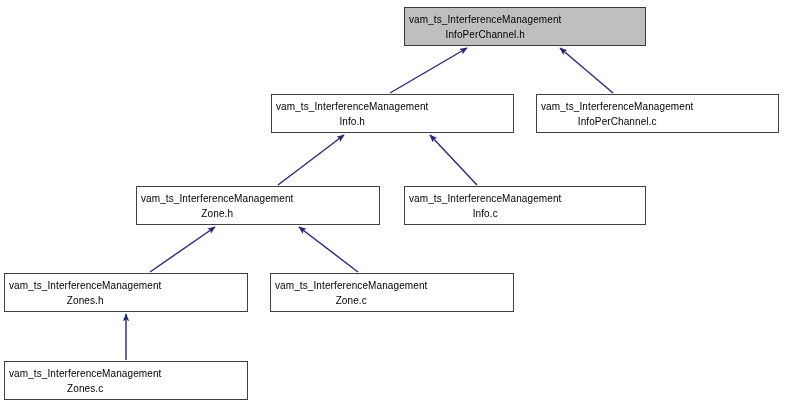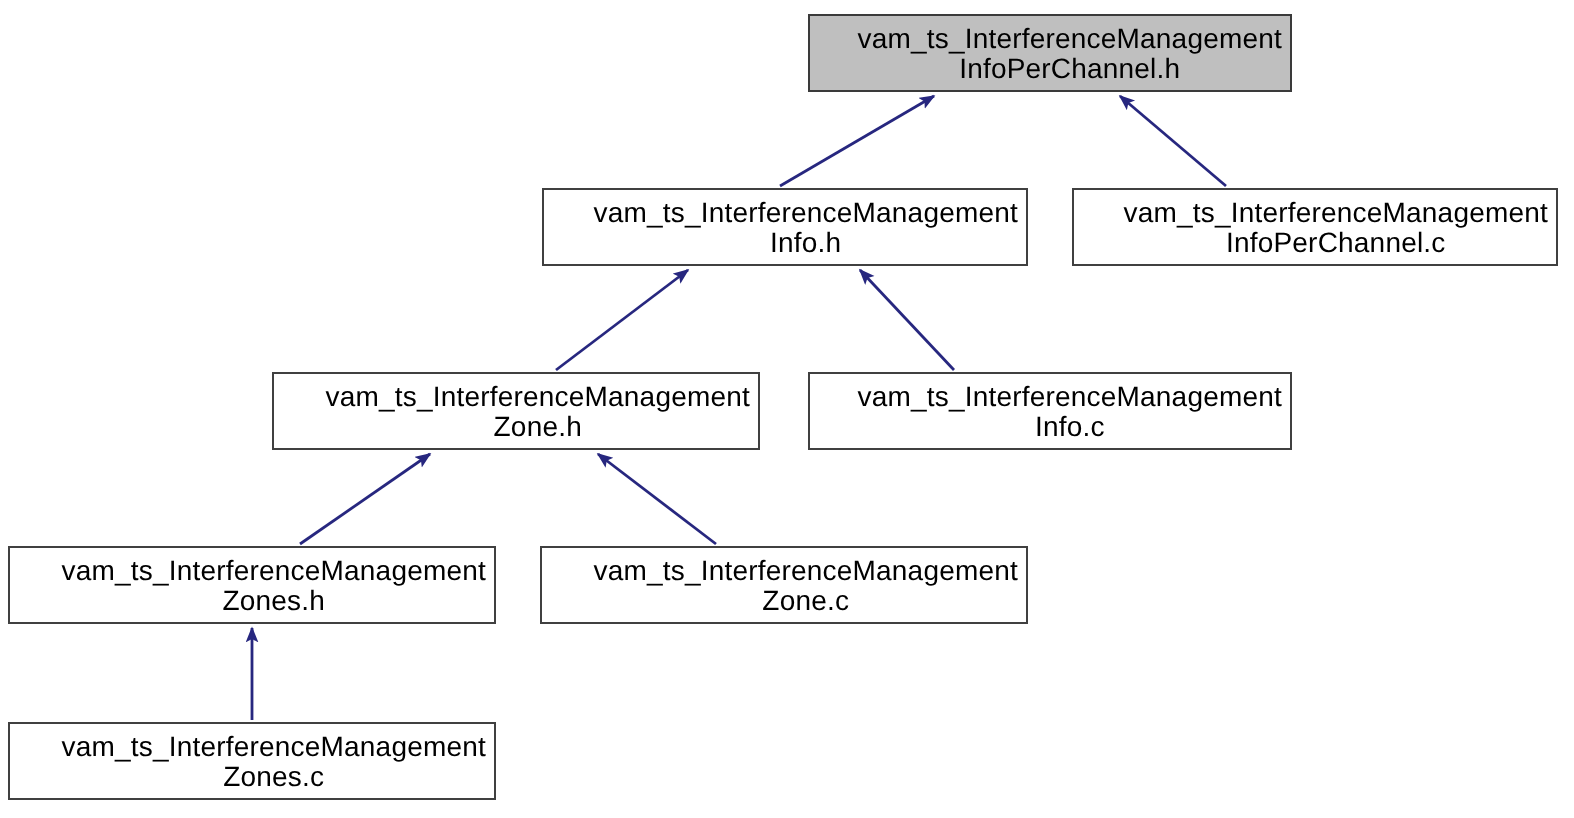"vam_ts_InterferenceManagement" .graph-node { font-size: 14px -> 10px; justify-content: flex-end -> flex-start }
